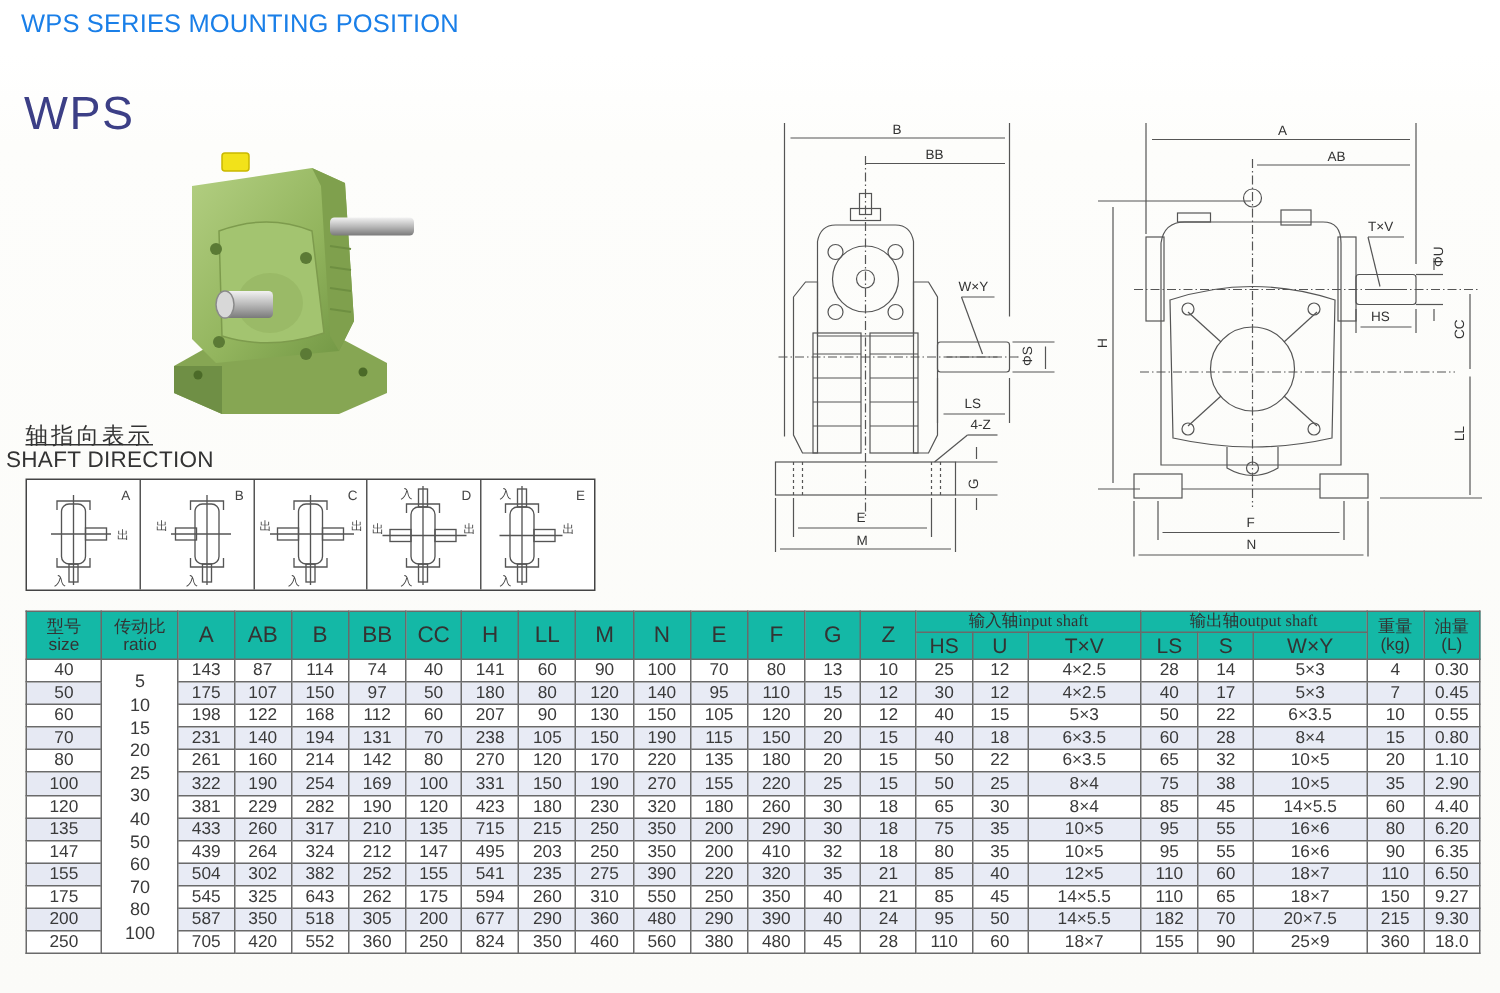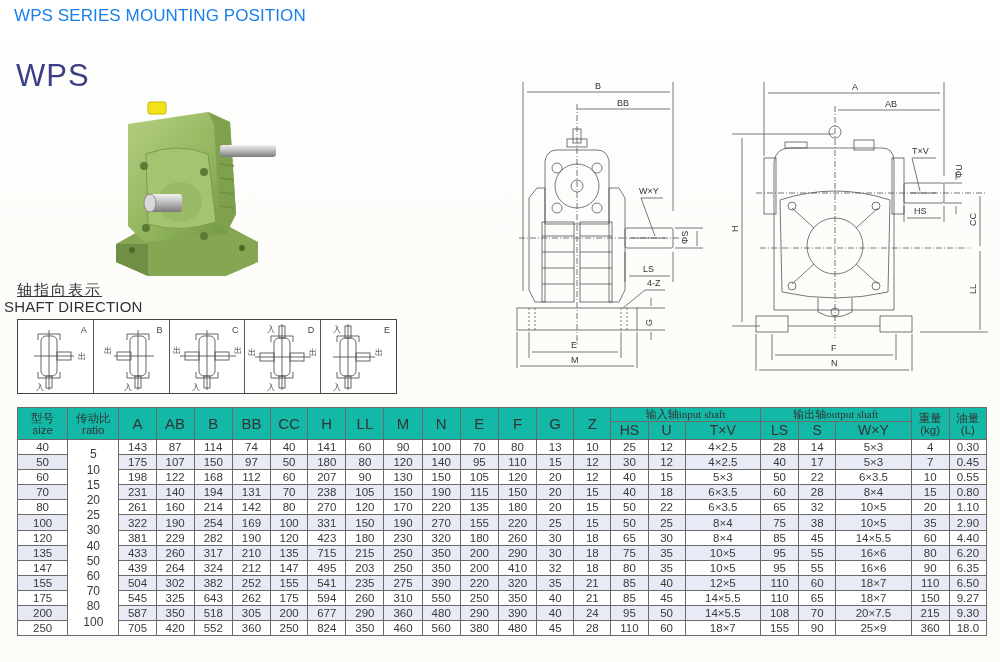"108" td.stripe { text: 108 -> 182 }
